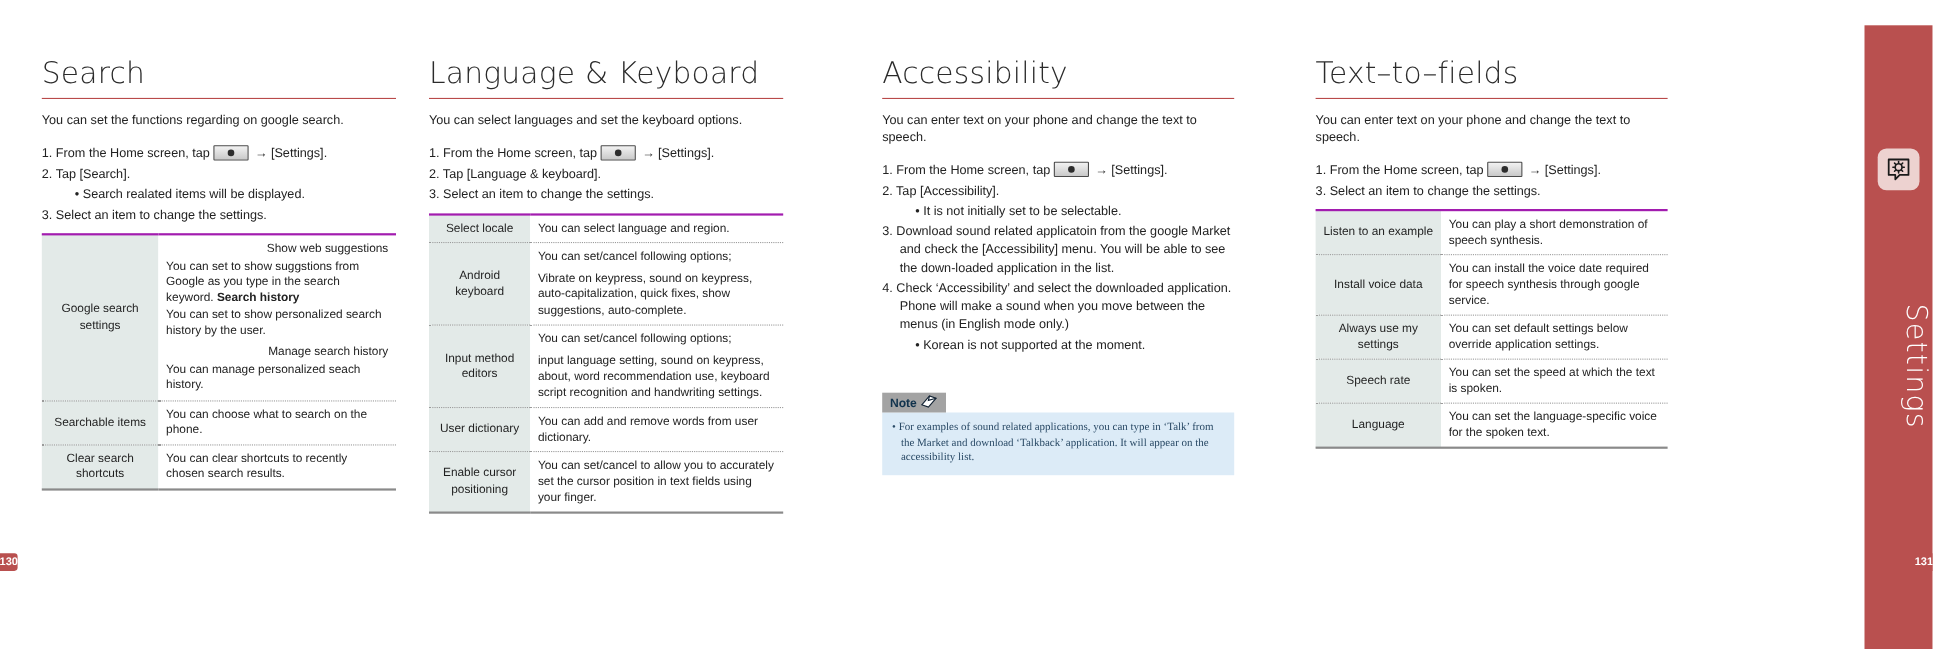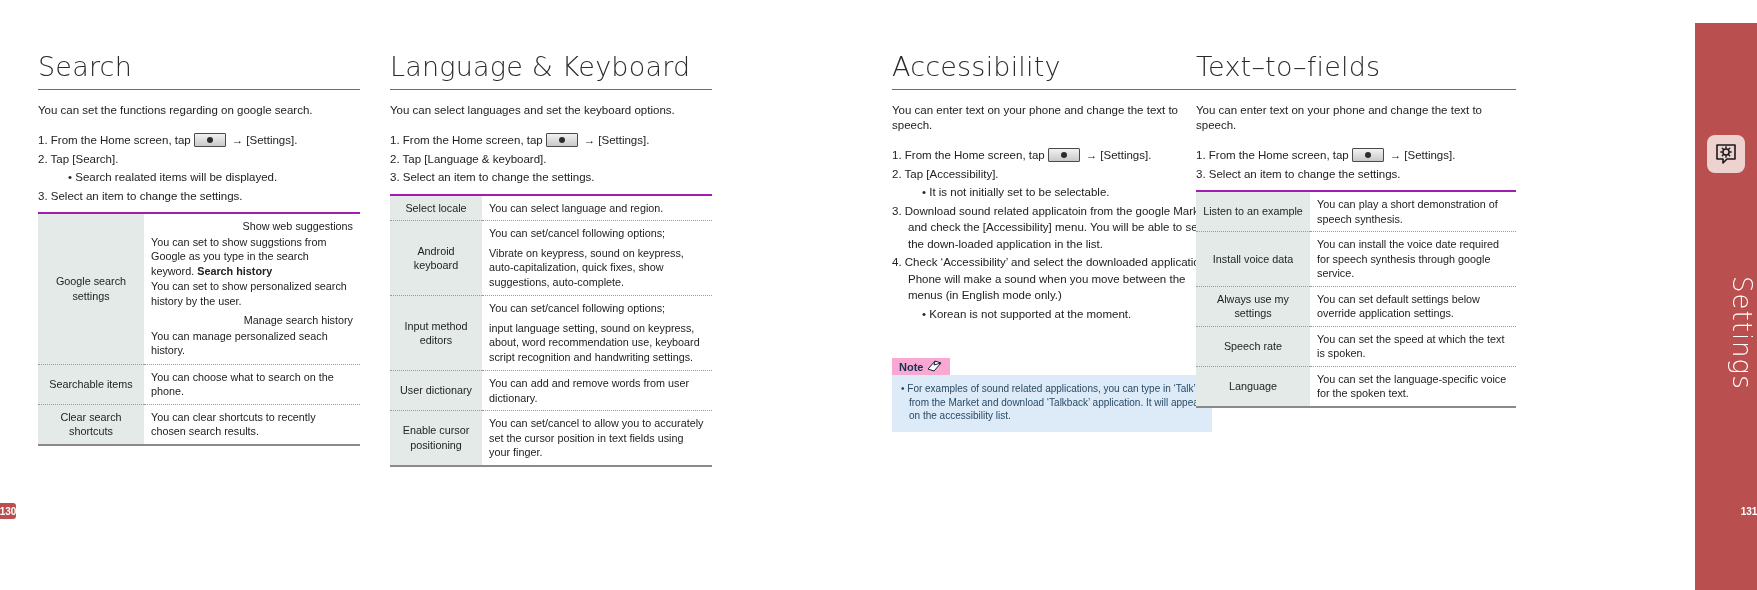"Accessibility" .col-3 { left: 892px -> 802px }
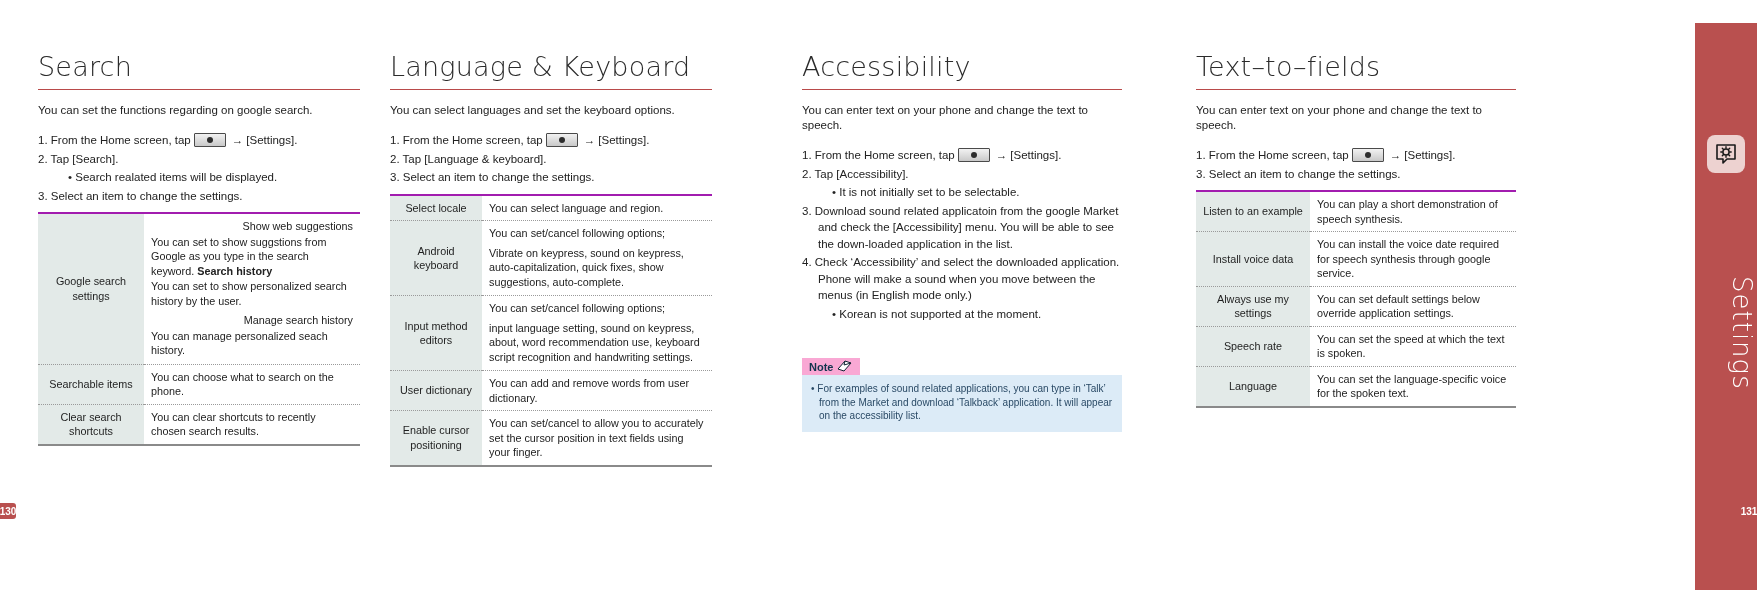"Note" .note-tab { background: #f9a8d4 -> #a3a3a3 }
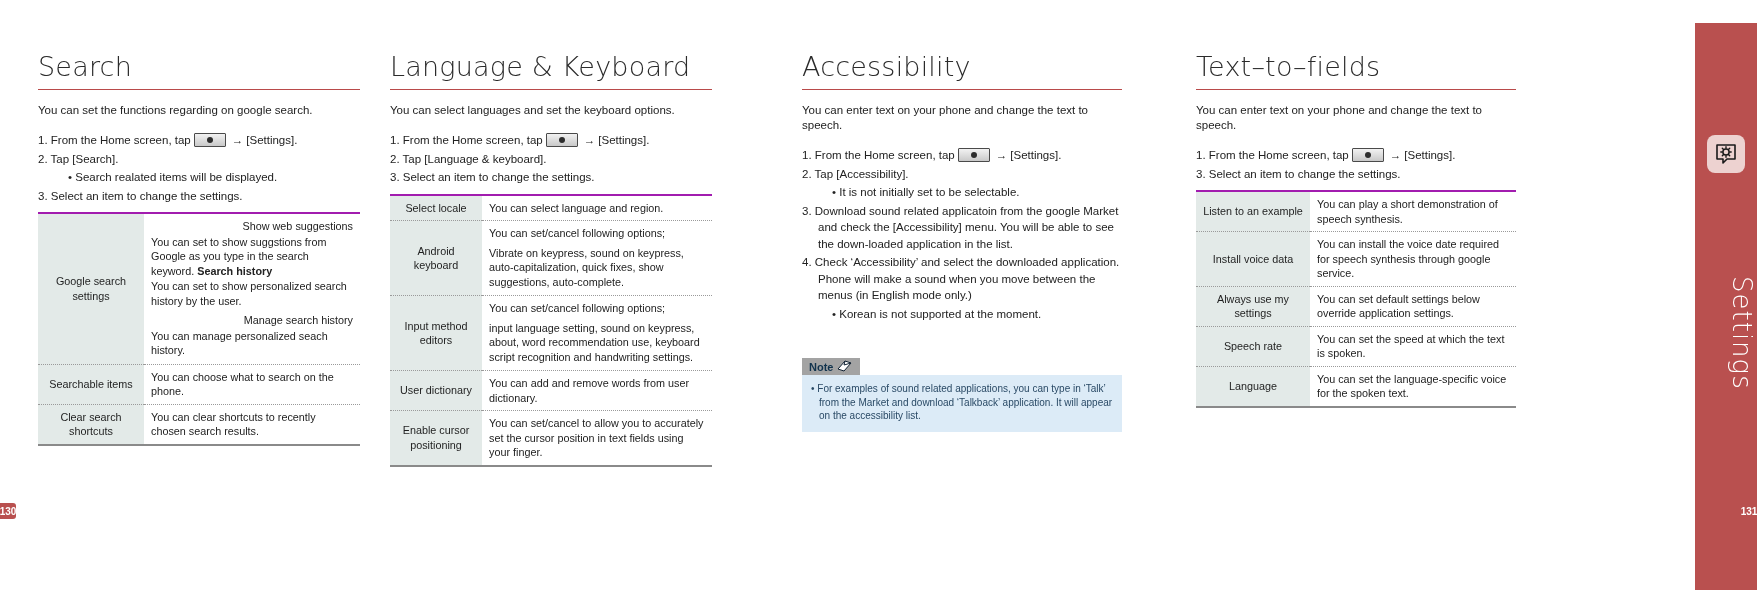"• For examples of sound" .note-body li { font-family: none -> Liberation Serif, serif }
